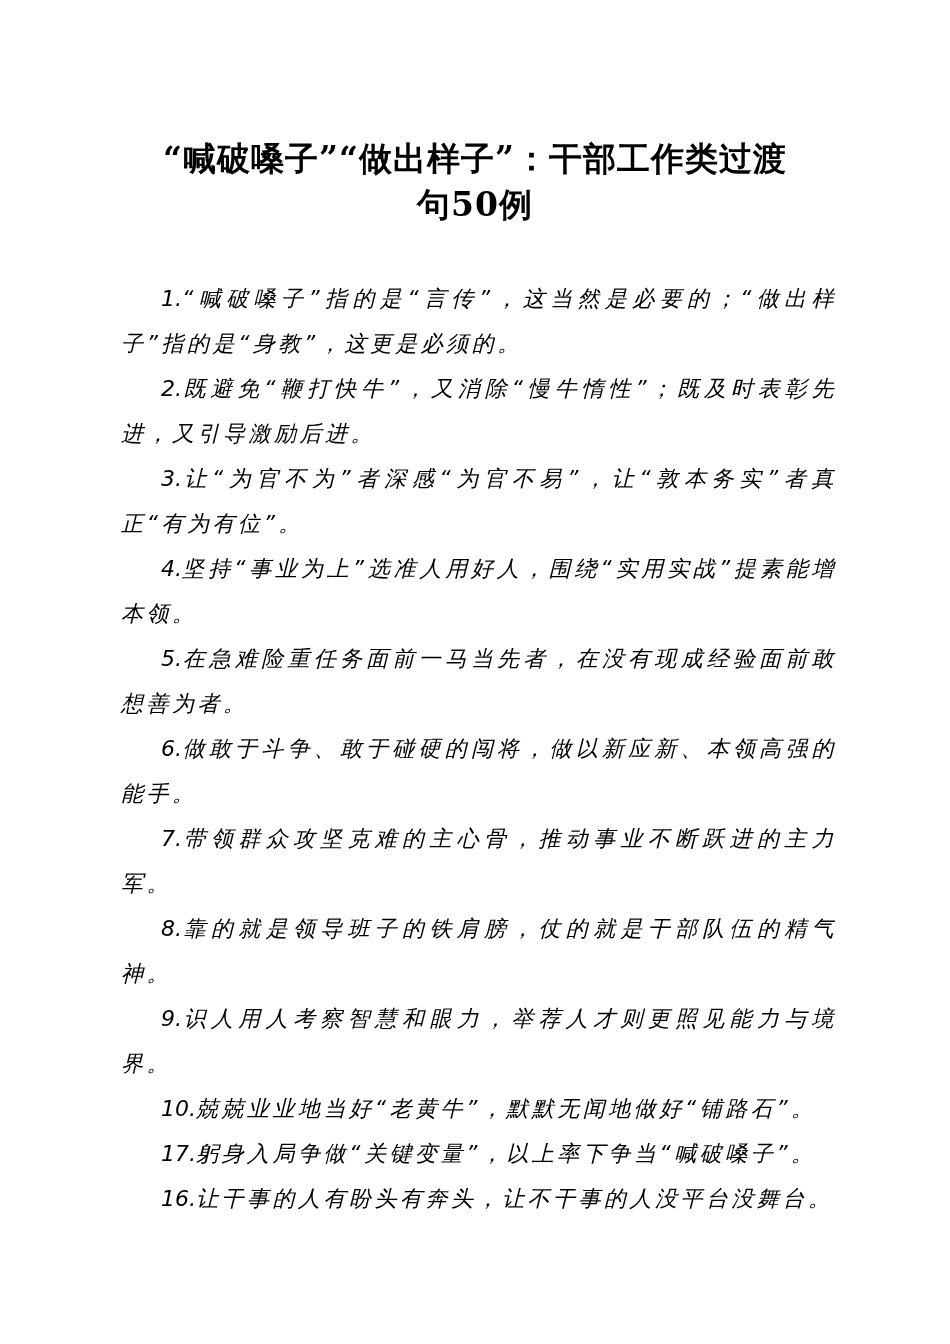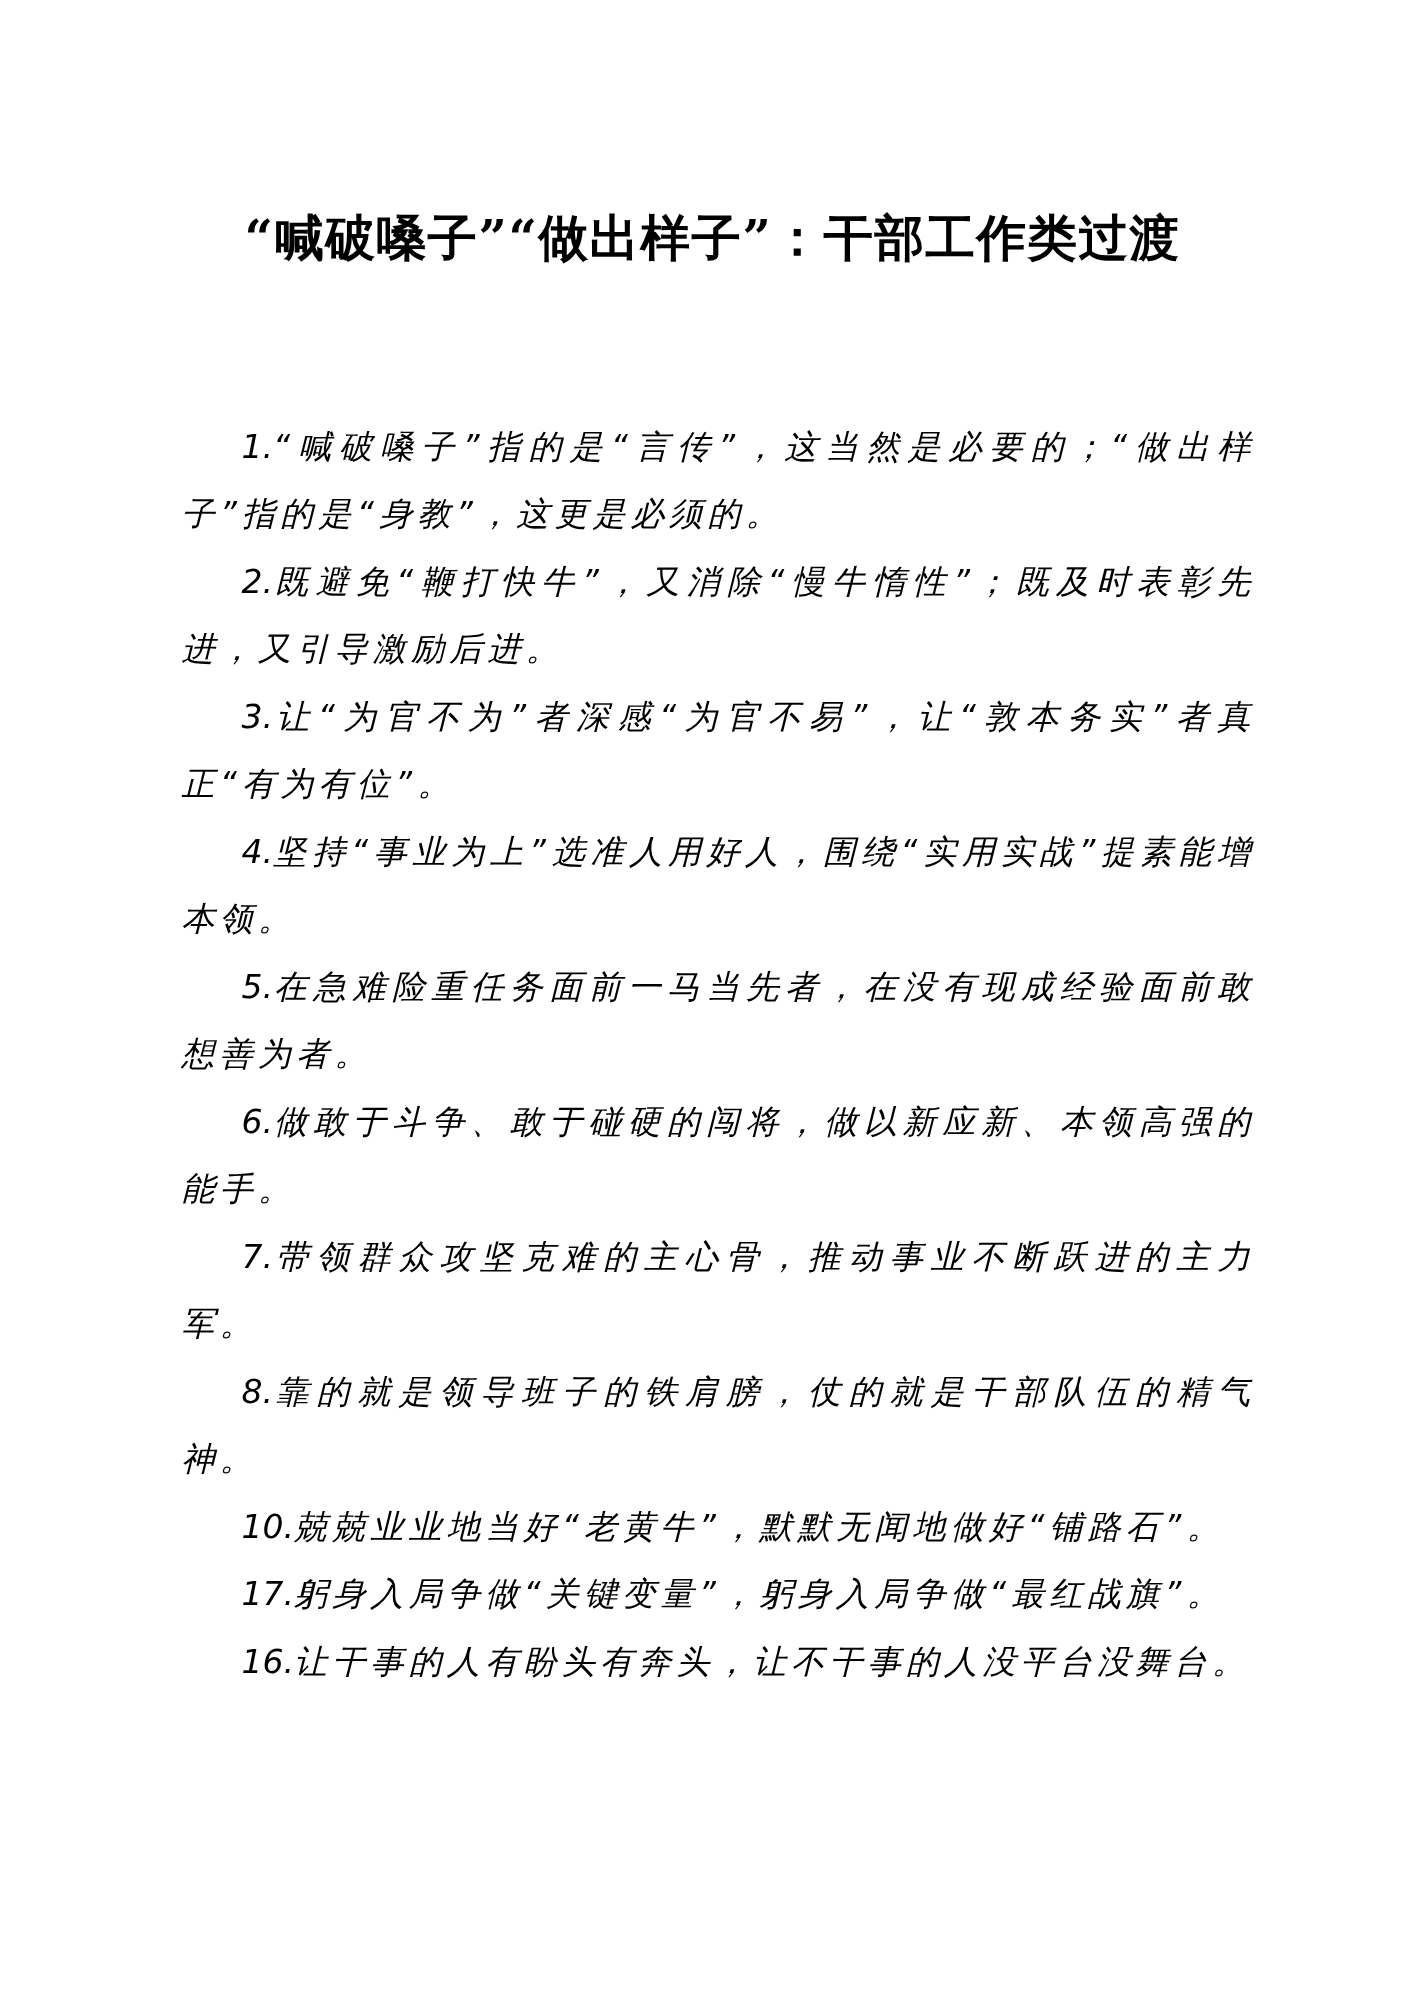"句50例" span { html: none -> <span>句50例</span> }
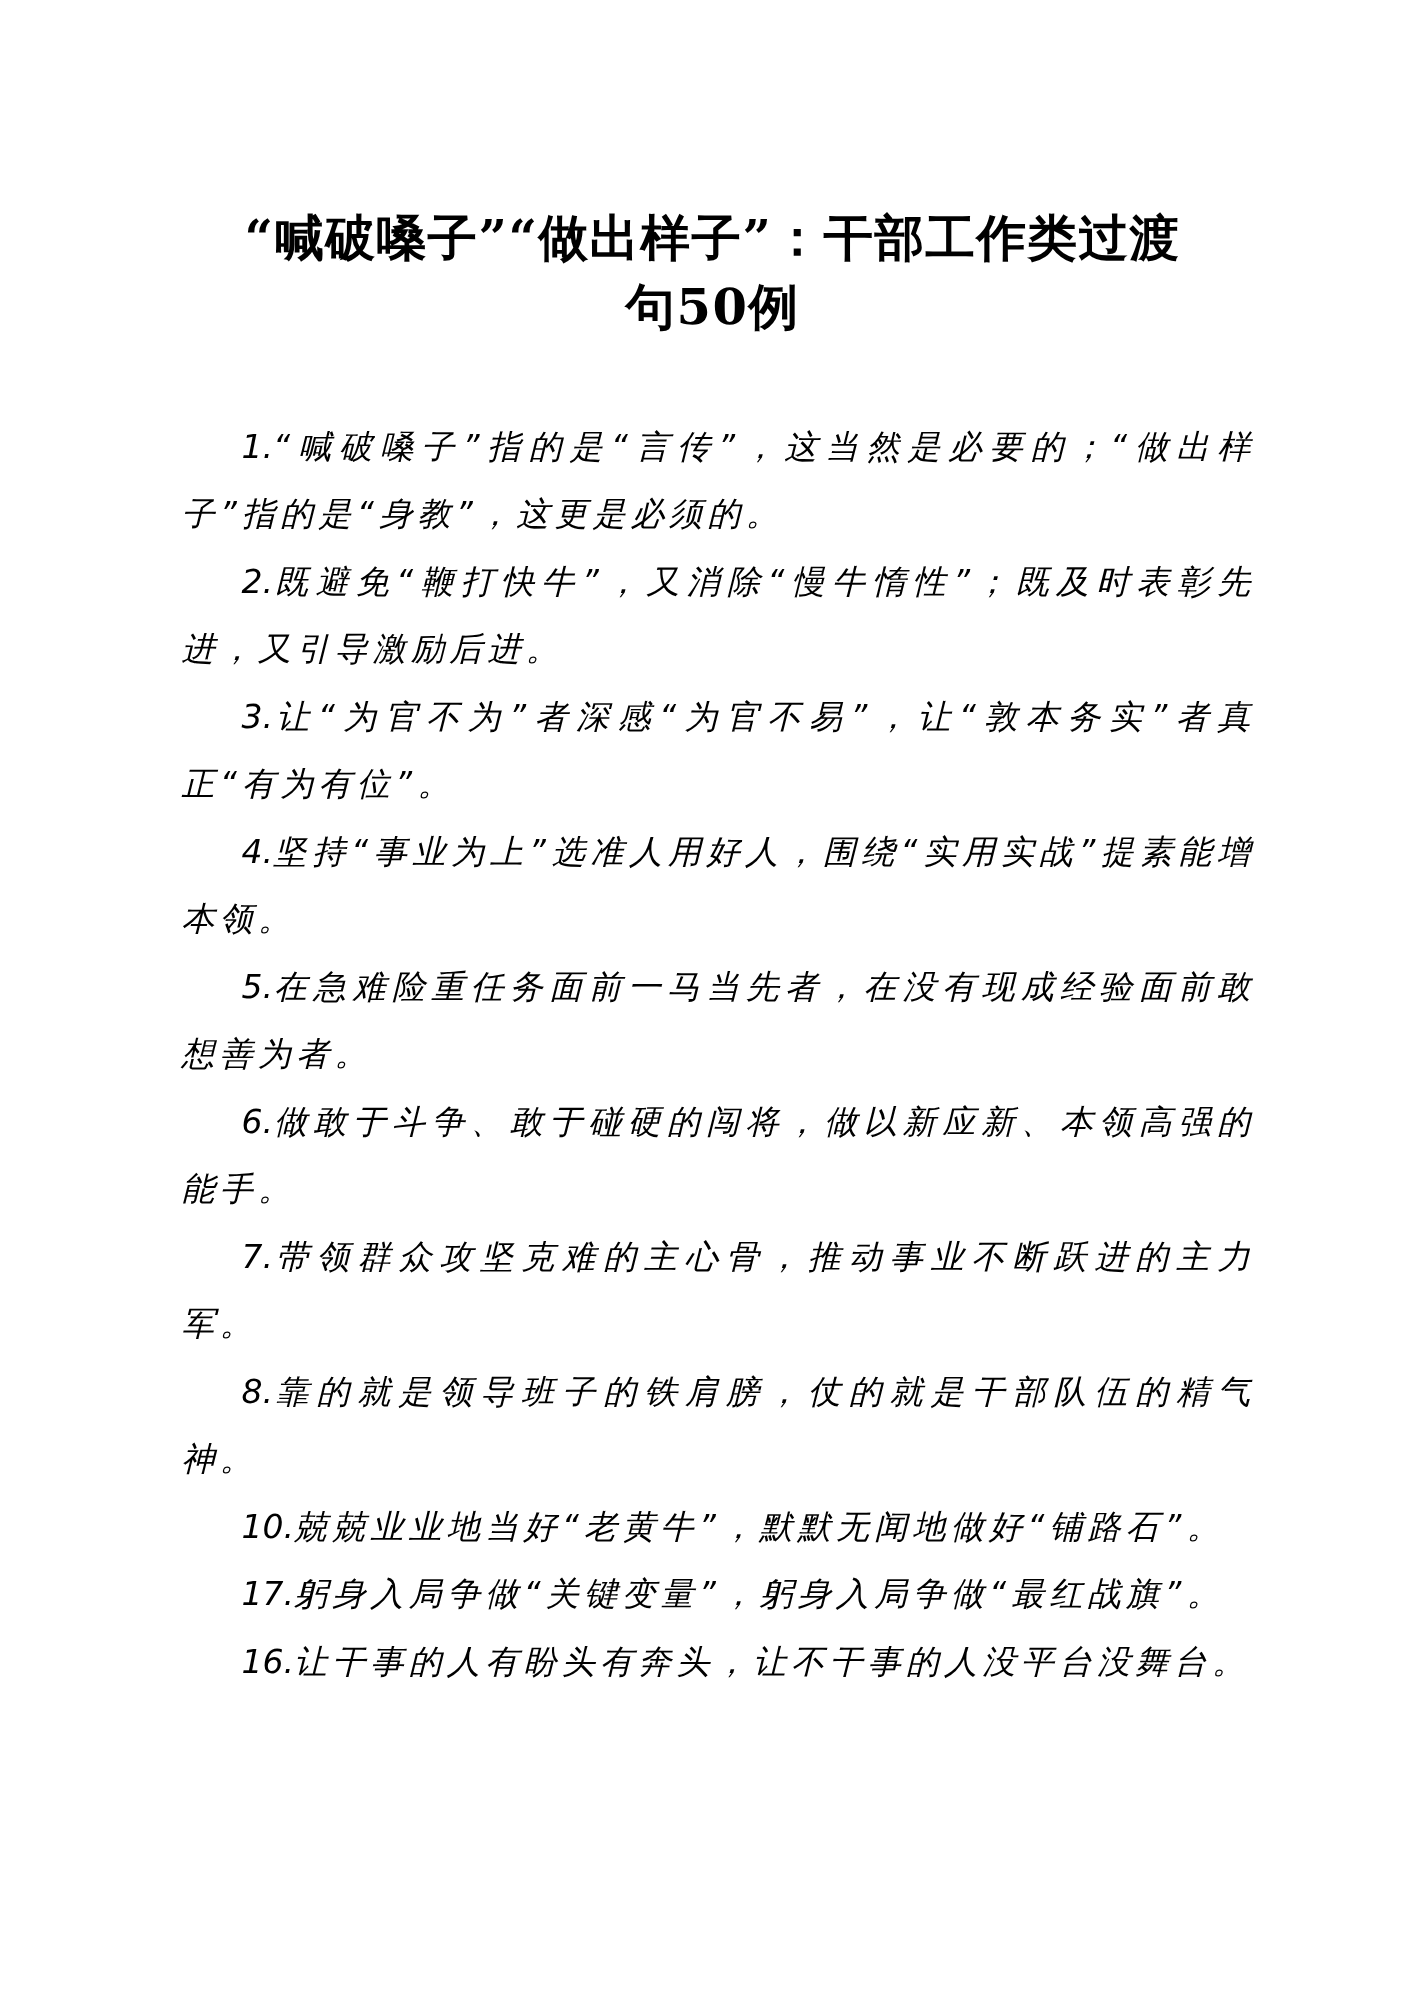"9.识人用人考察智慧和眼力，举荐人才则更照见能力与境界。" p.item { html: none -> <p><span>9.</span><span>识人用人考察智慧和眼力，举荐人才则更照见能力与境界。</span></p> }
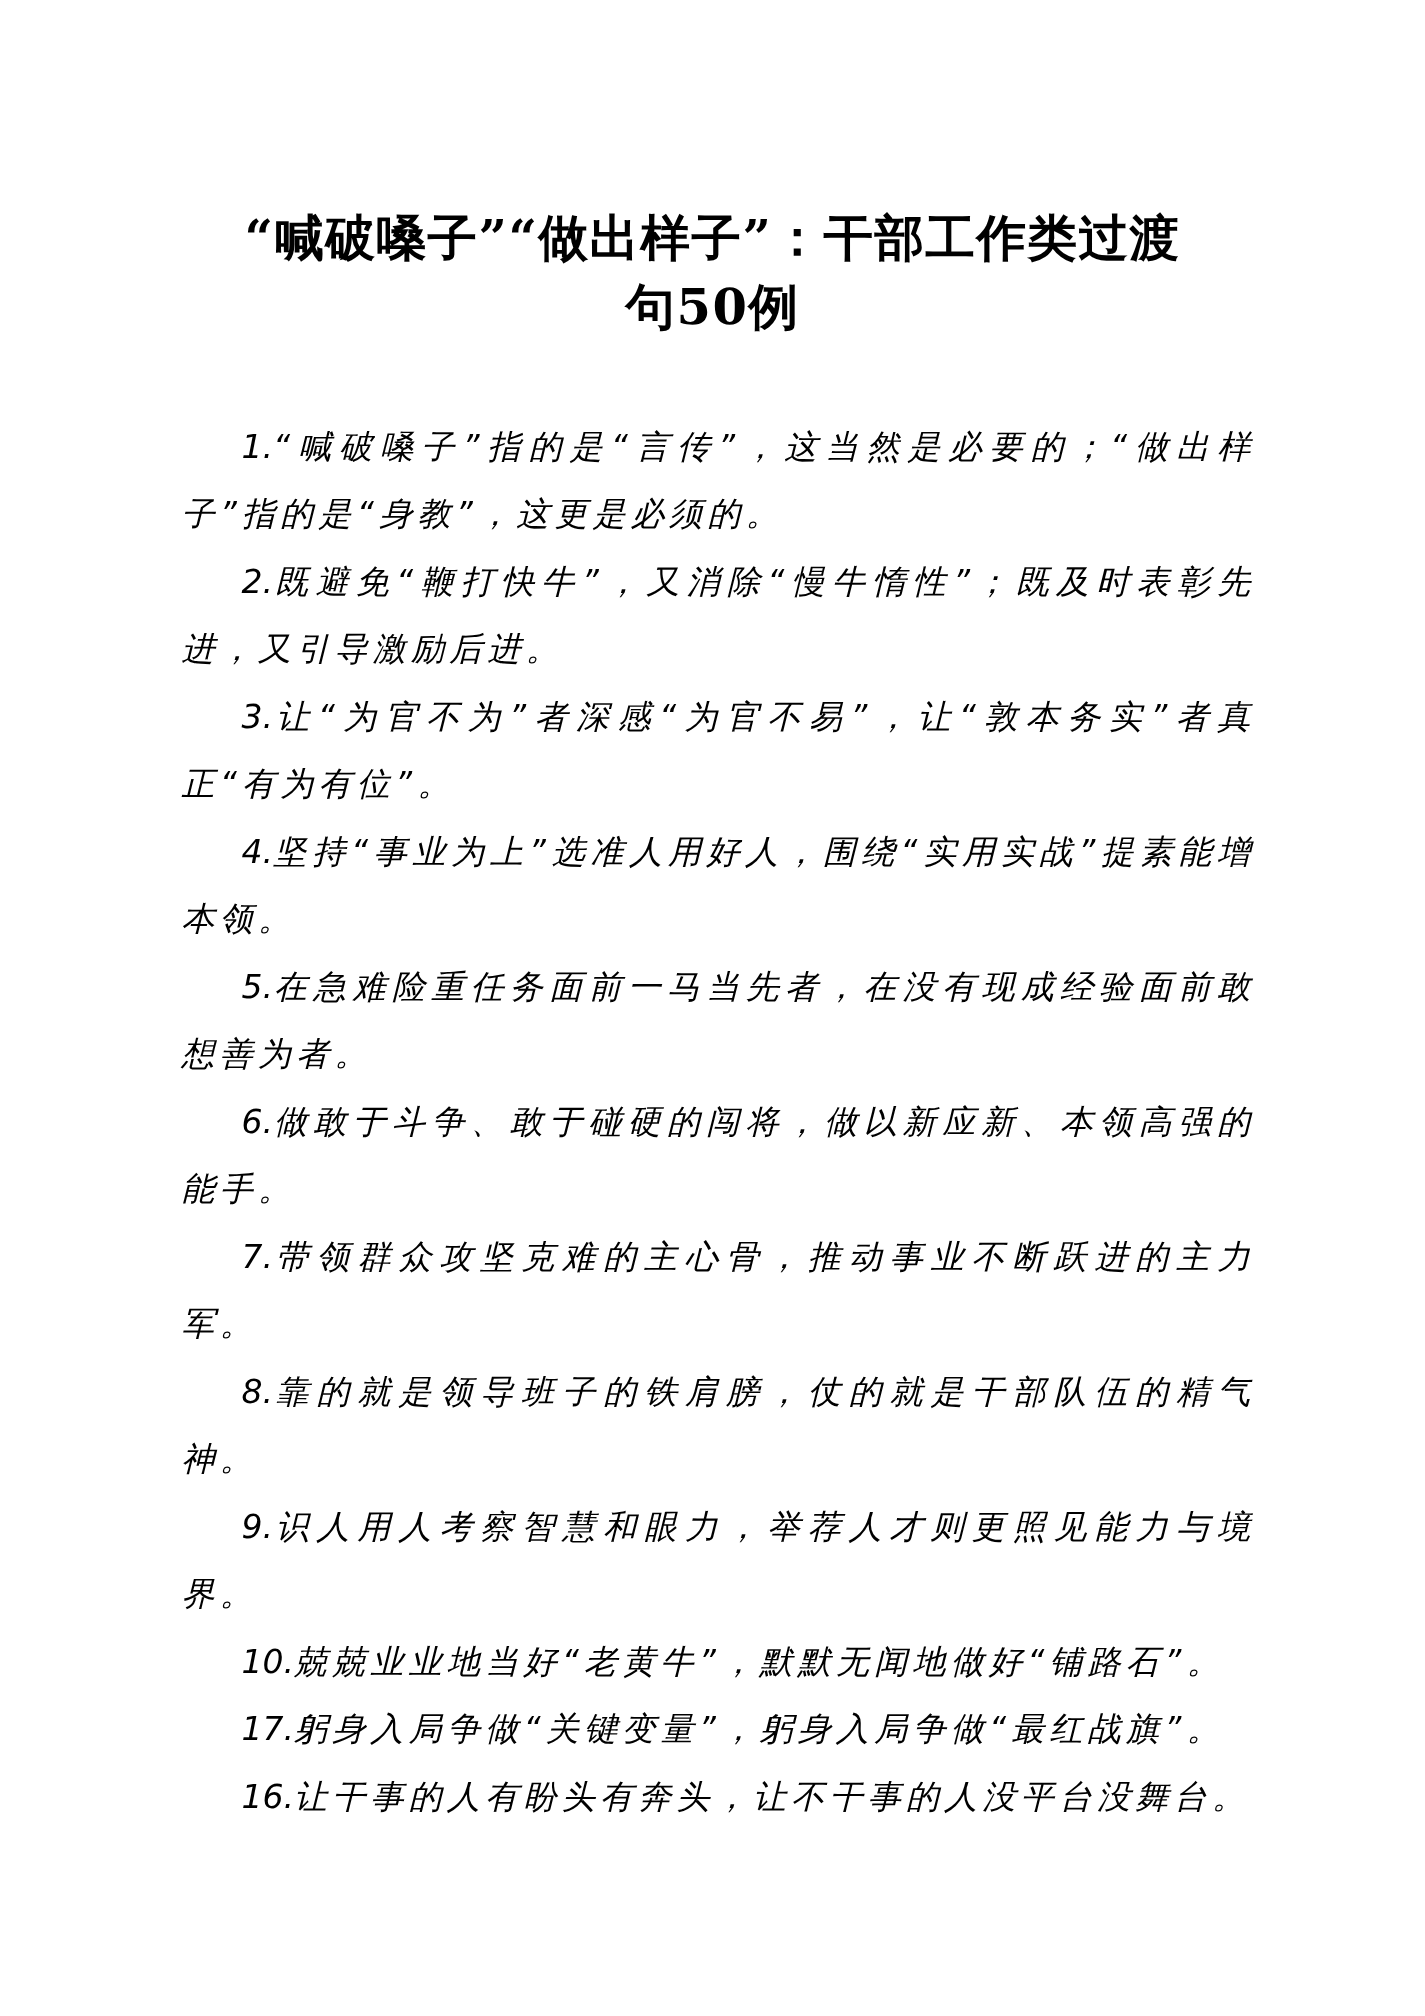"躬身入局争做“关键变量”，躬身入局争做“最红战旗”。" span { text: 躬身入局争做“最红战旗 -> 以上率下争当“喊破嗓子 }
